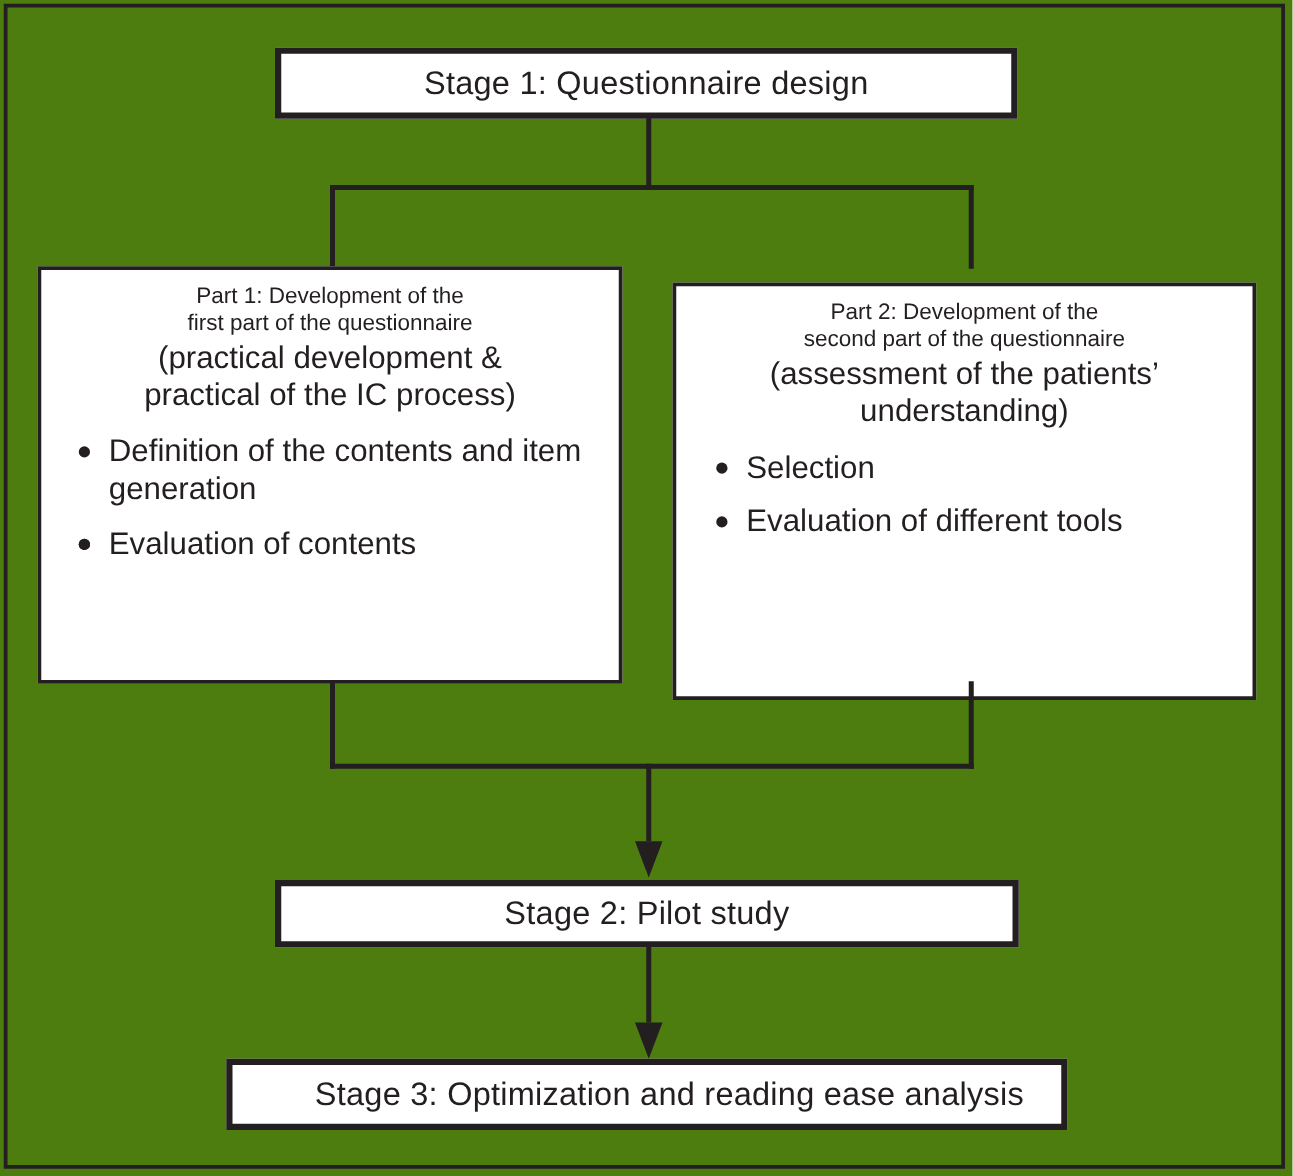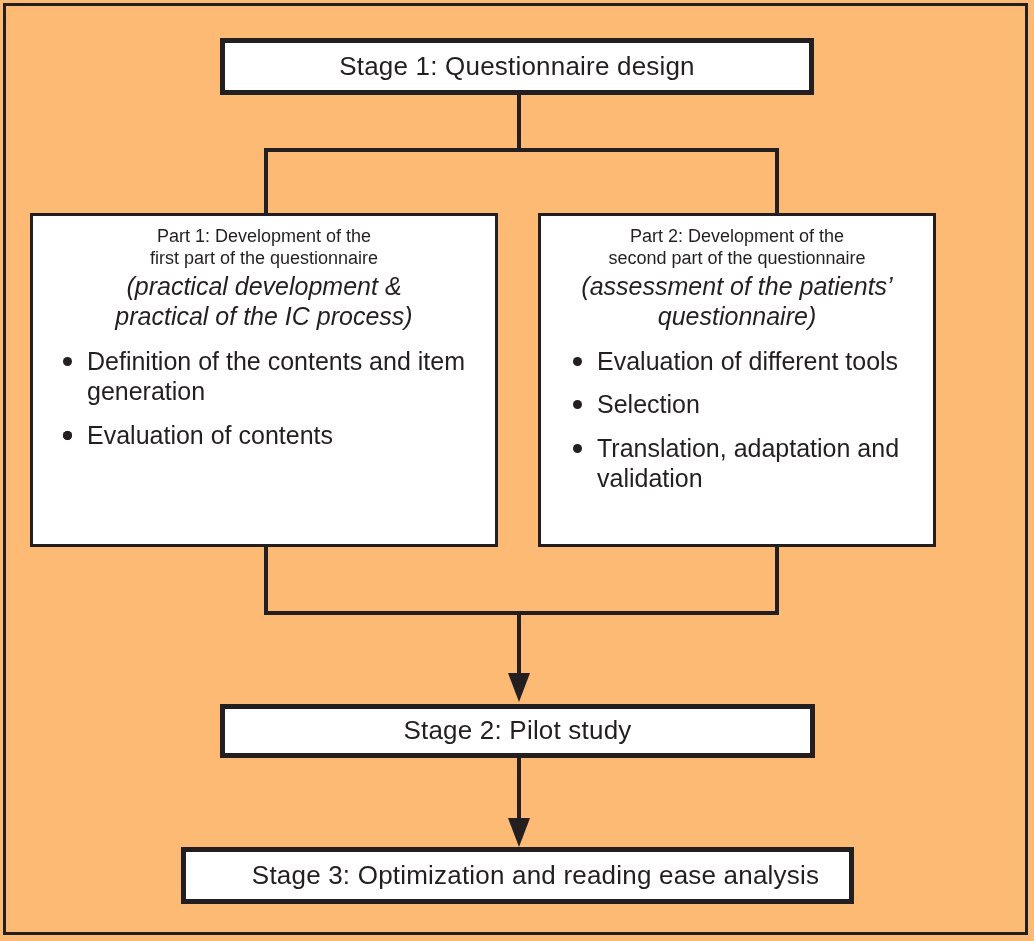"Stage 1: Questionnaire design" #canvas { background: #fdba74 -> #4d7c0f }
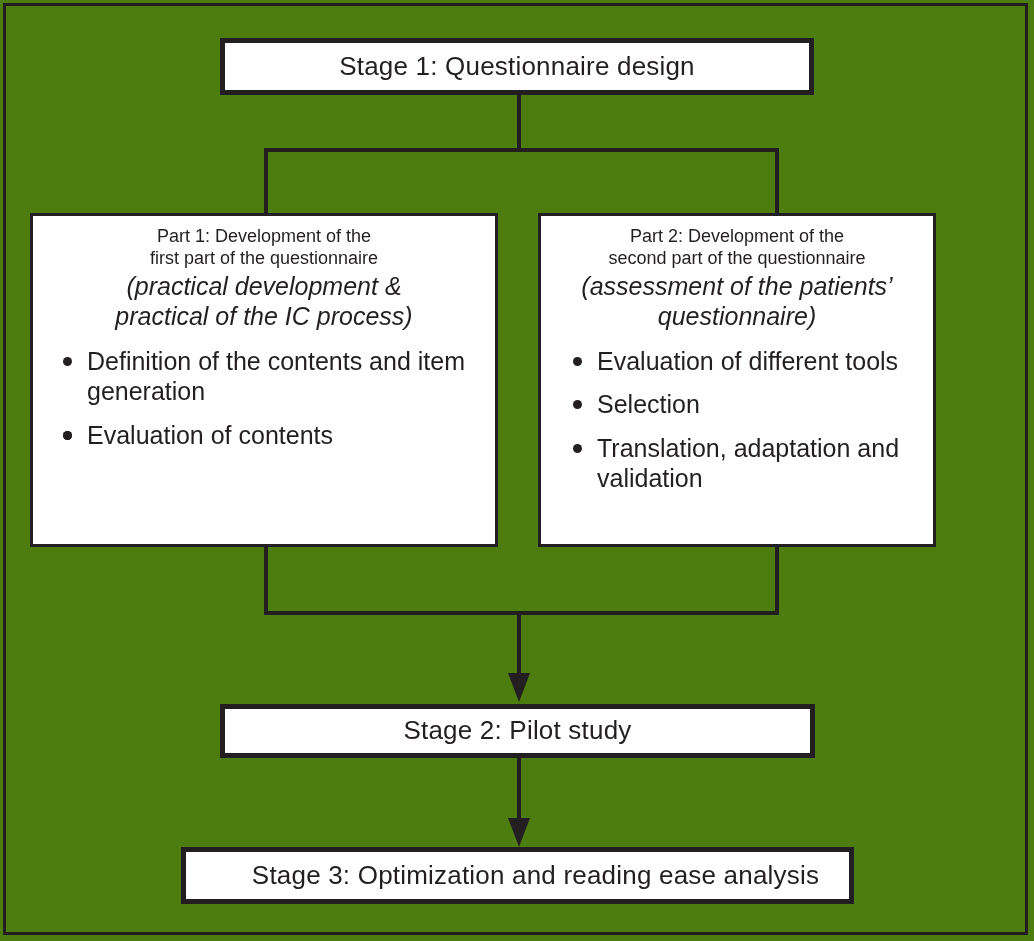"Part 2: Development of the" #part2 { top: 213px -> 226px; width: 398px -> 467px }
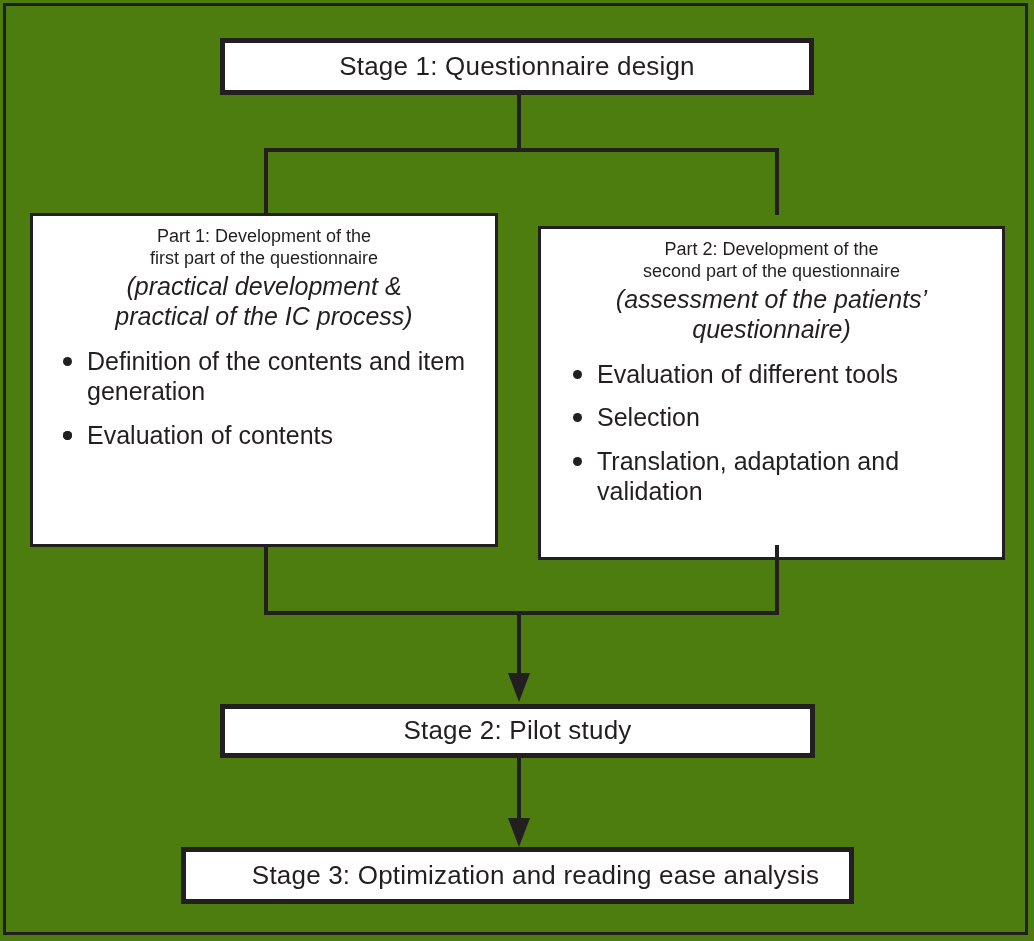"(practical development &" .part-sub { font-style: italic -> none }
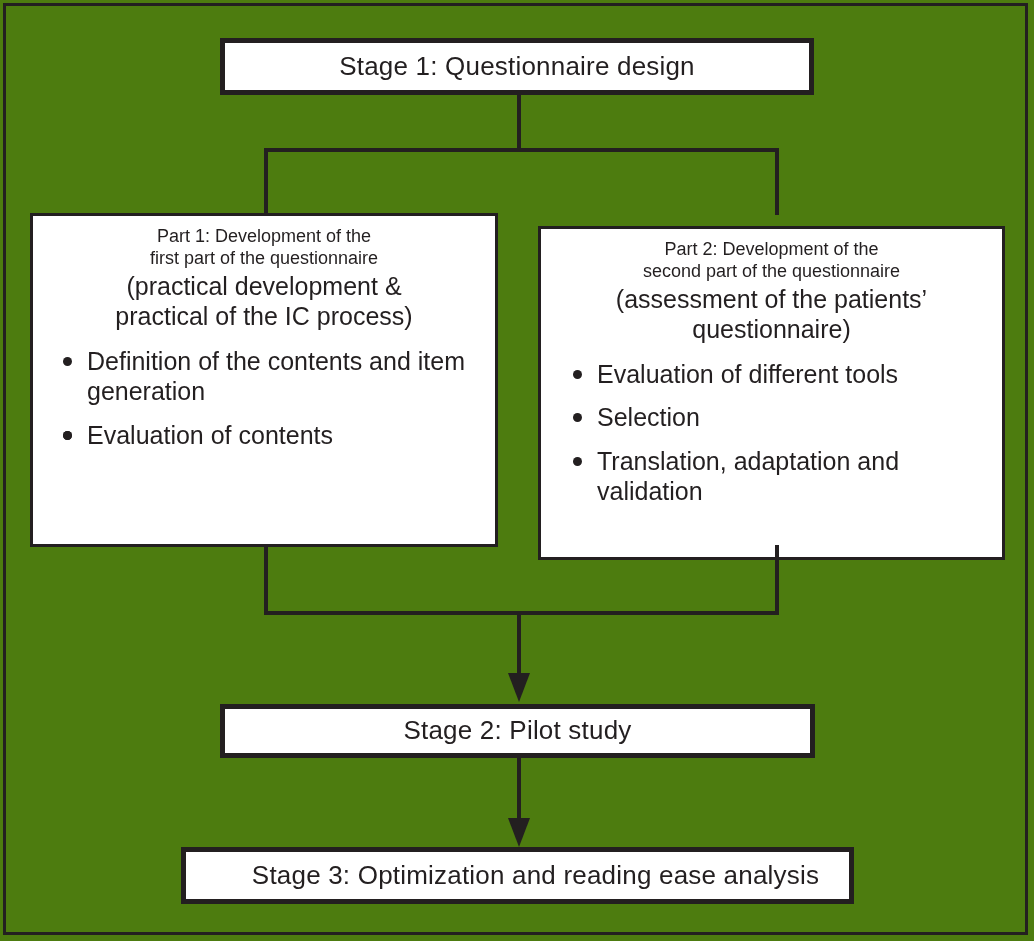"questionnaire)" div { text: questionnaire -> understanding }
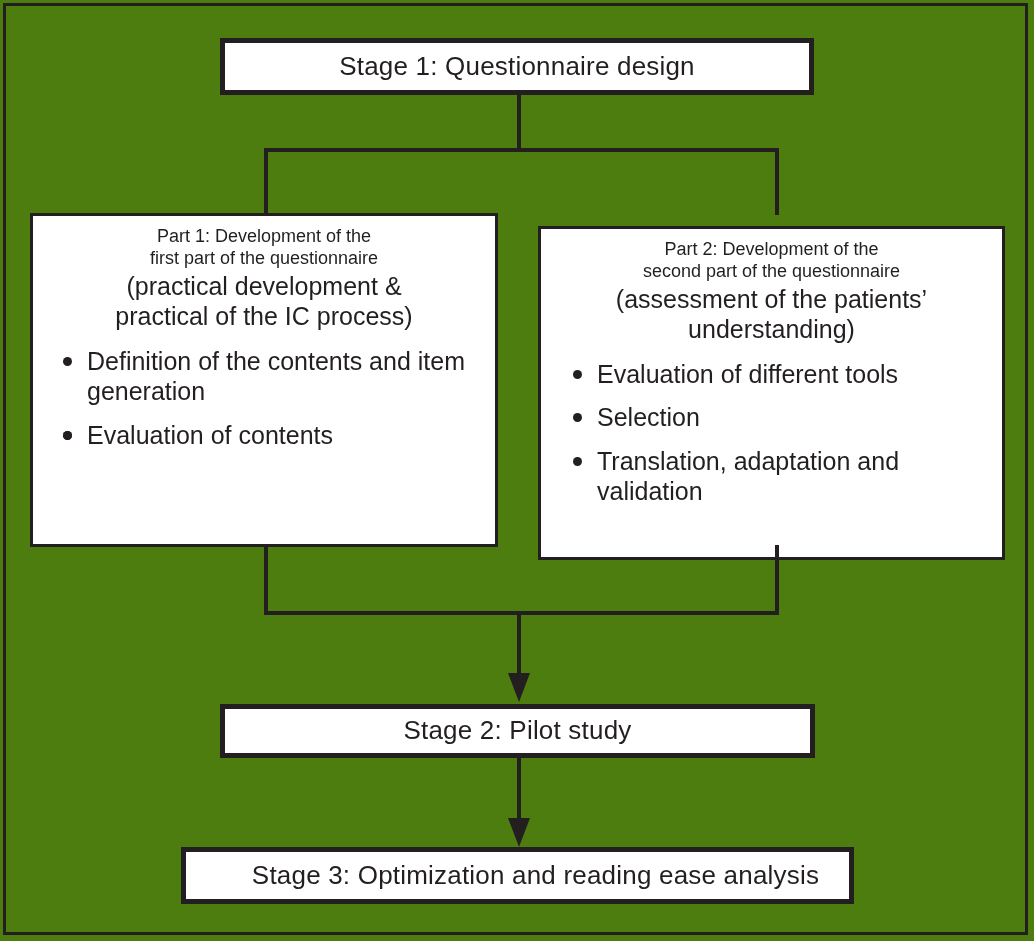"Evaluation of different tools" li { order: before "Selection" -> after "Selection" }
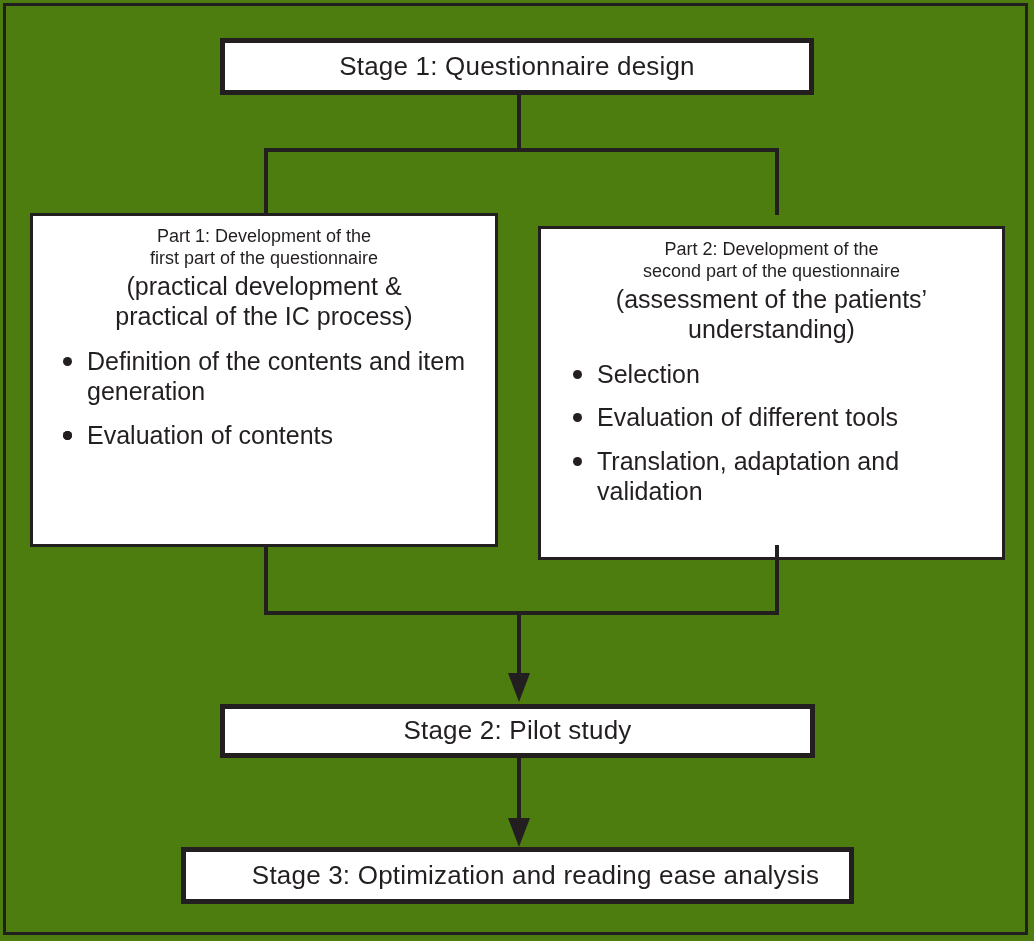"Translation, adaptation and validation" li { html: <li> <span></span> <span>Translation, adaptation and validation</span> </li> -> none }
